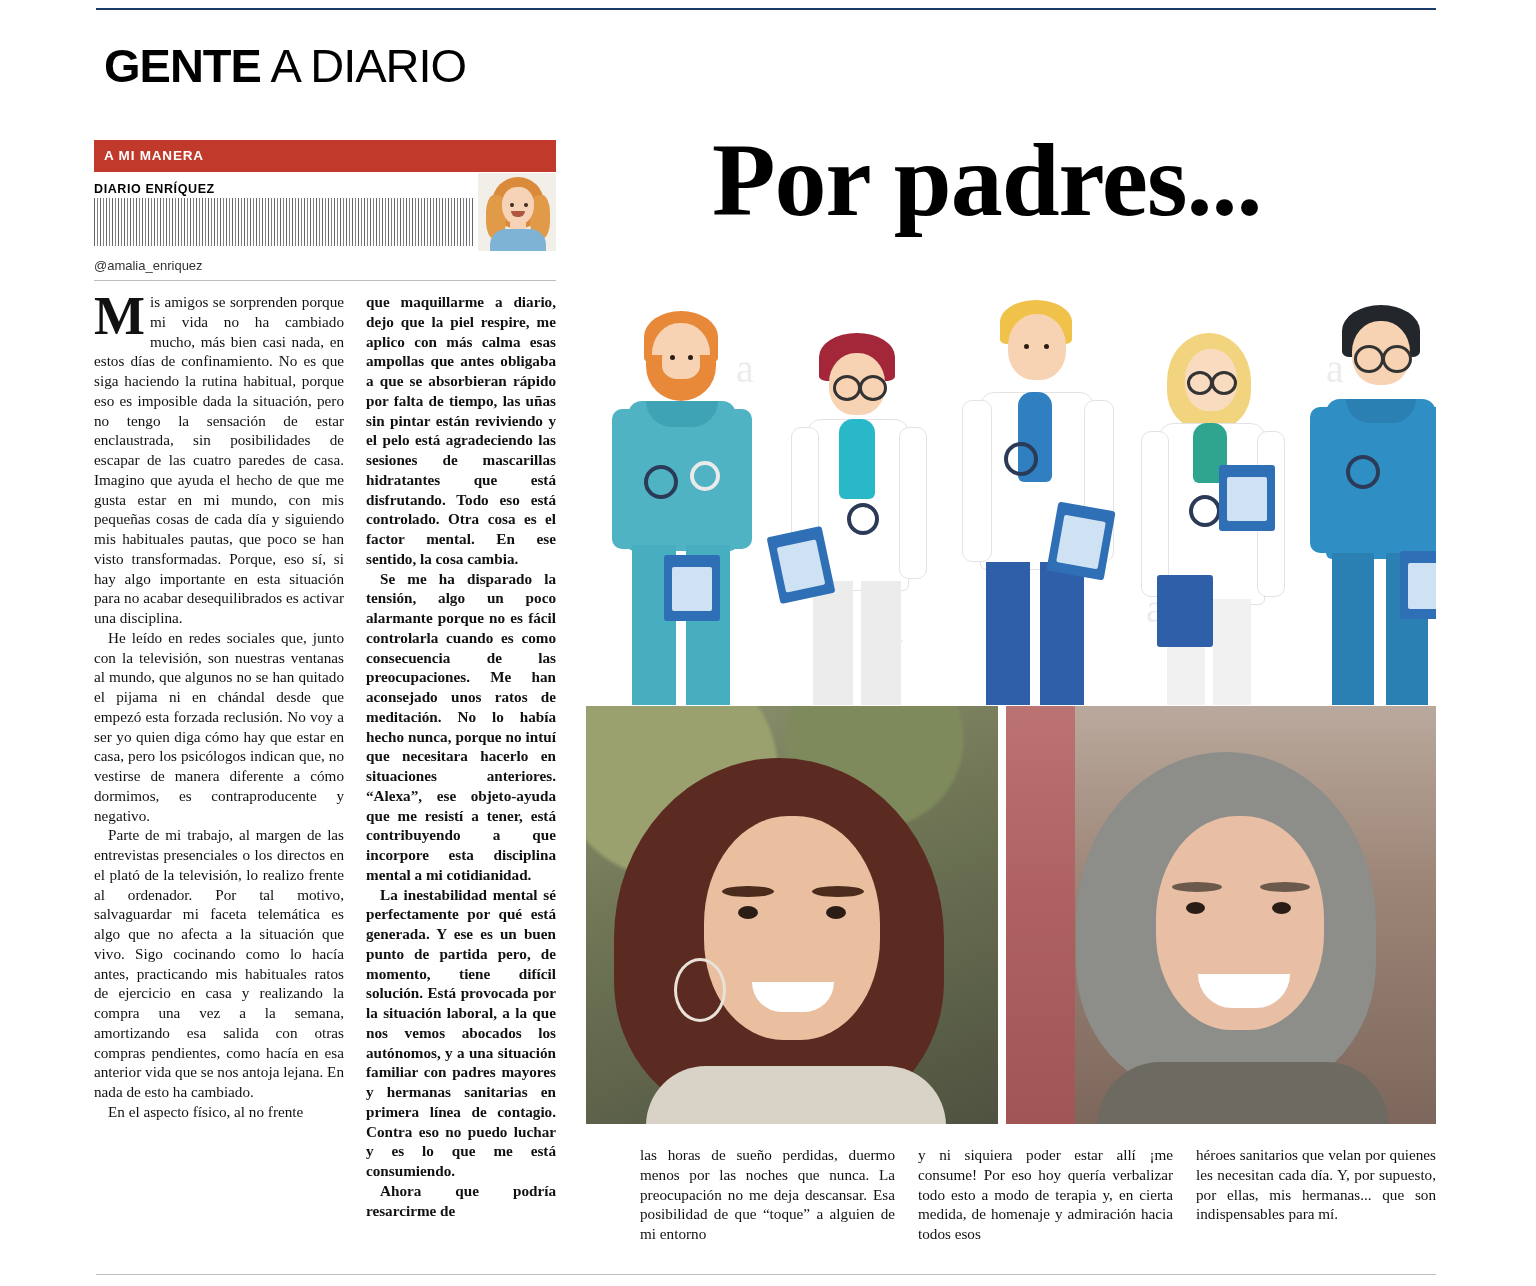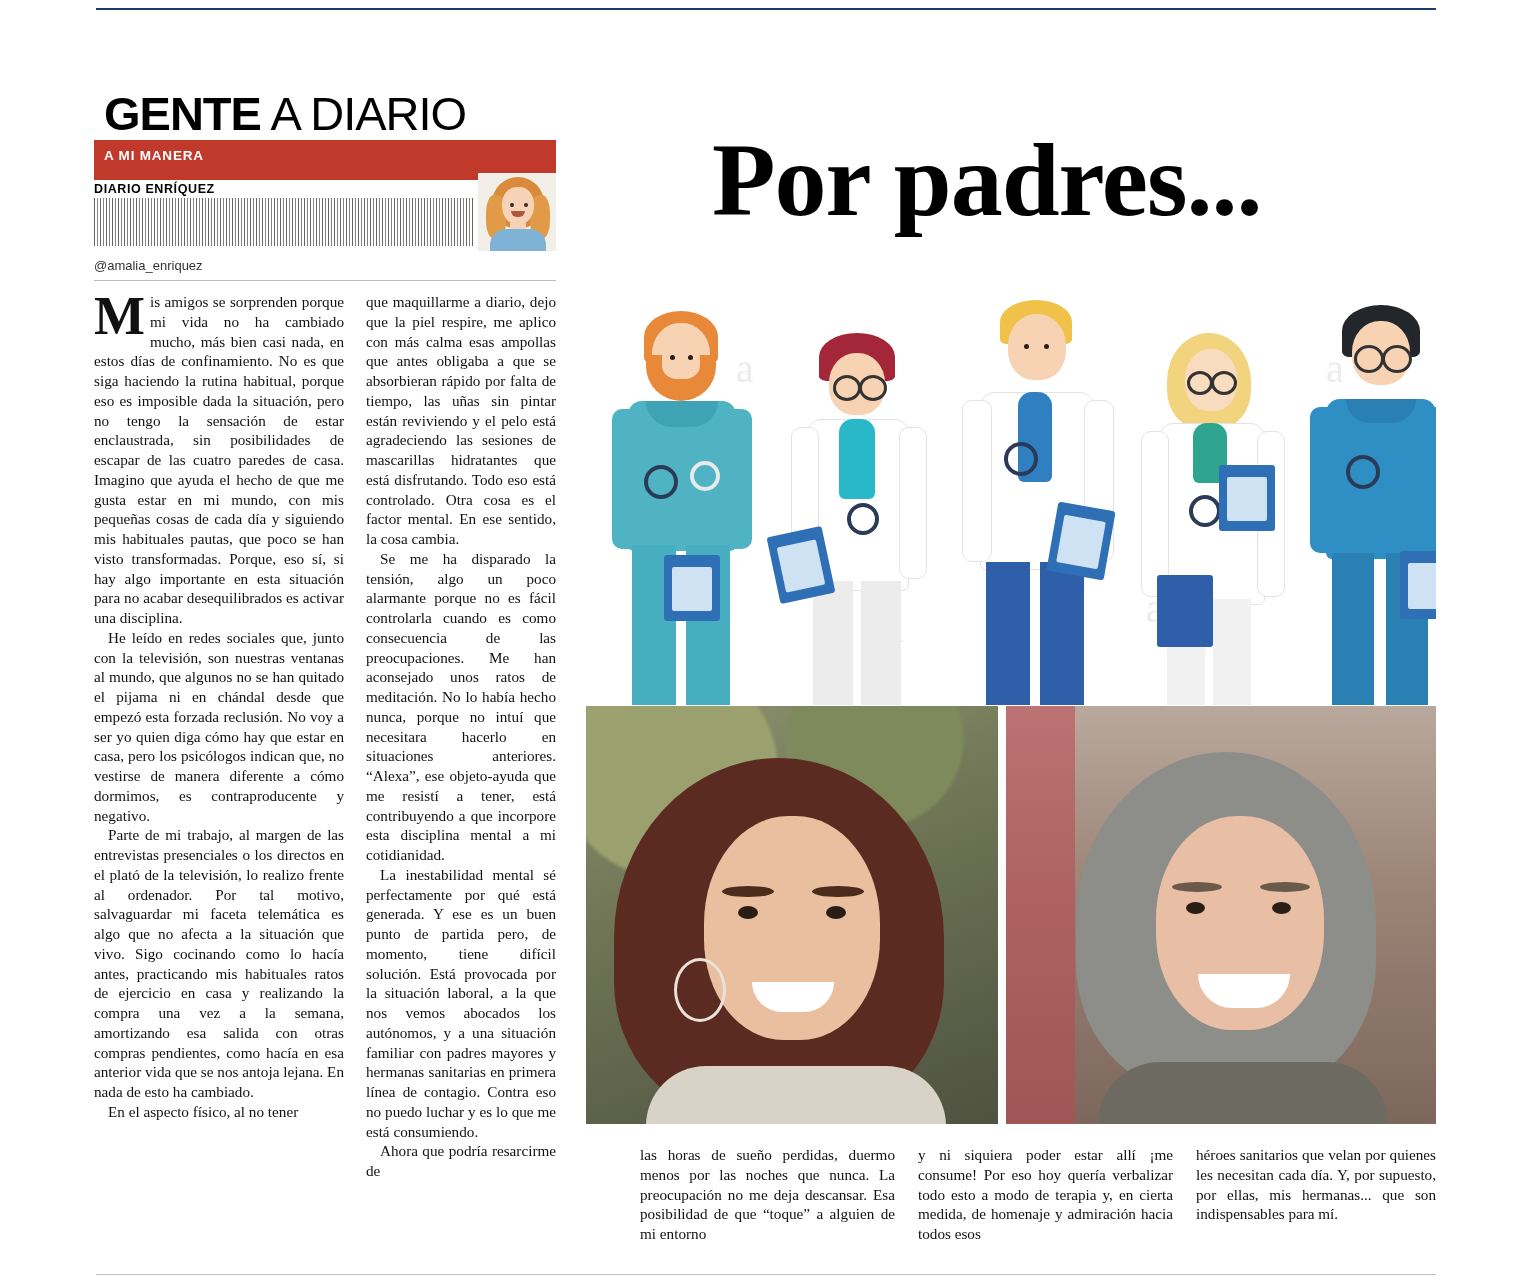"GENTE A DIARIO" .masthead { margin-top: 48px -> none }
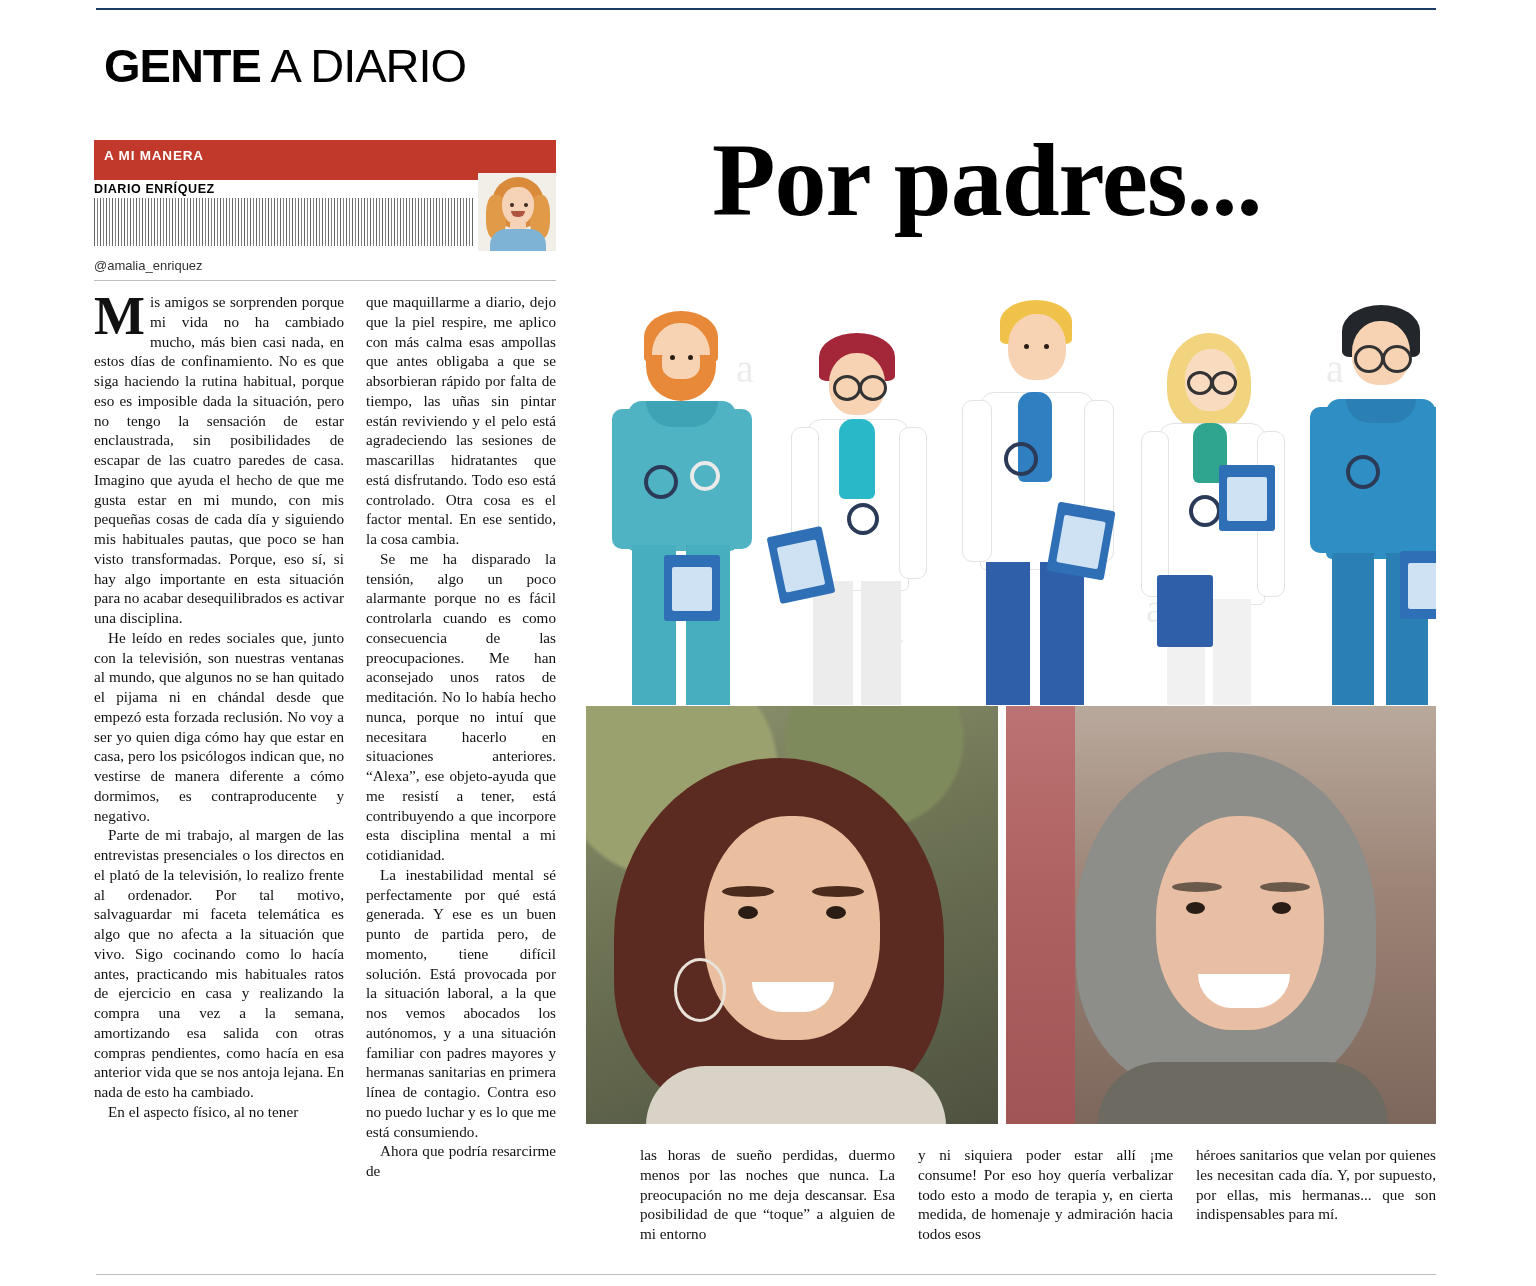"A MI MANERA" .section-band { height: 40px -> 32px }
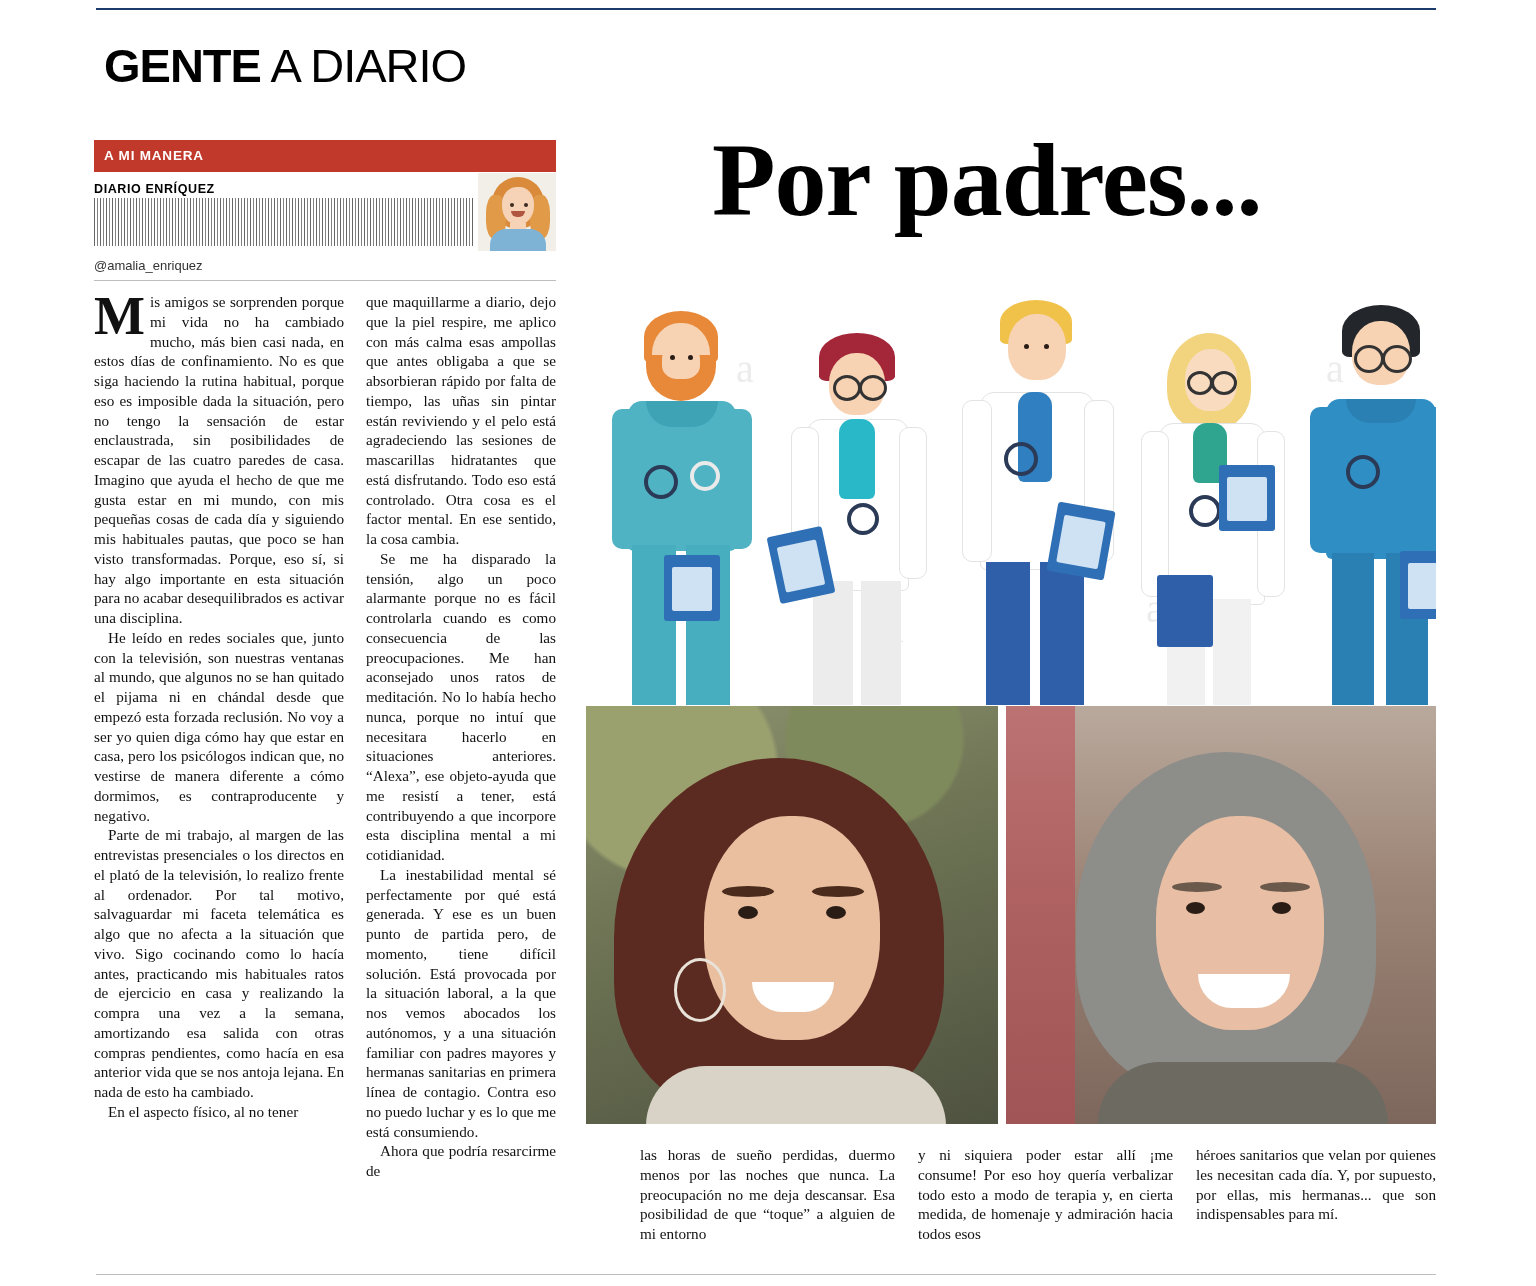"que maquillarme a diario, dejo" .c2 { font-weight: none -> bold }
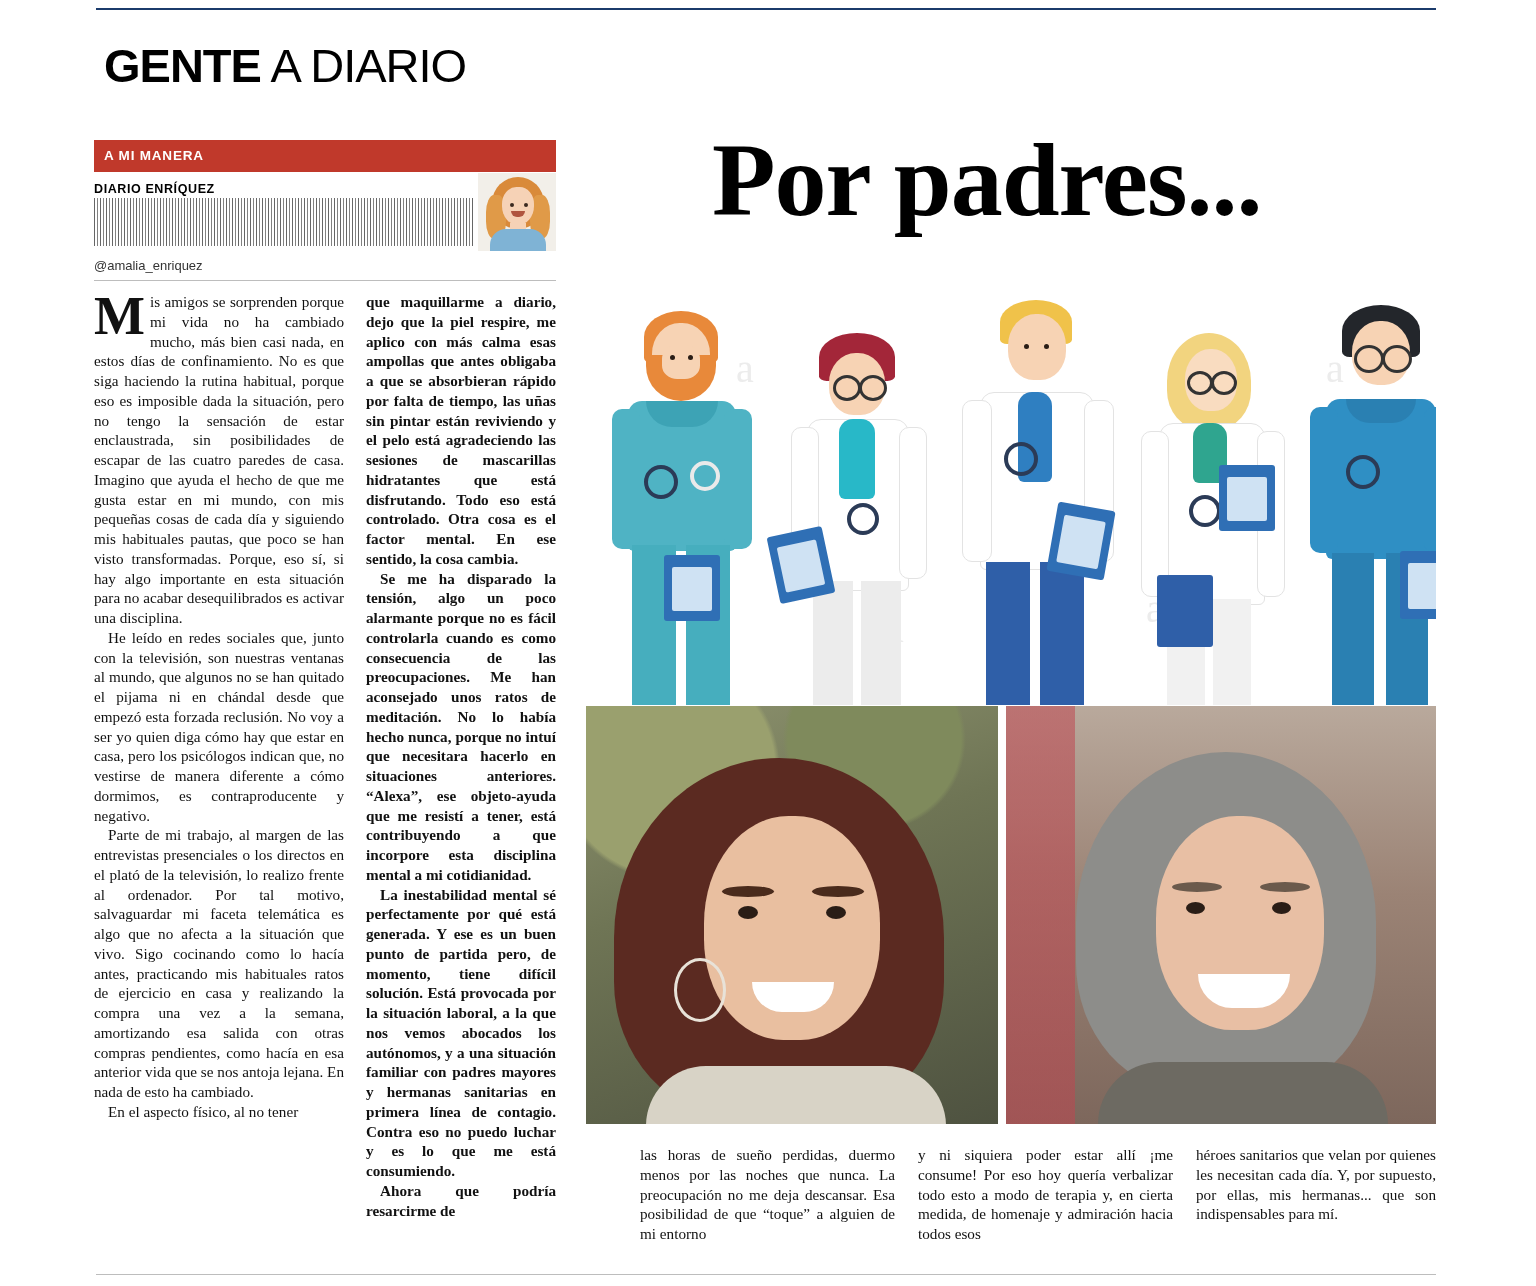"En el aspecto físico, al" span { text: tener -> frente }
